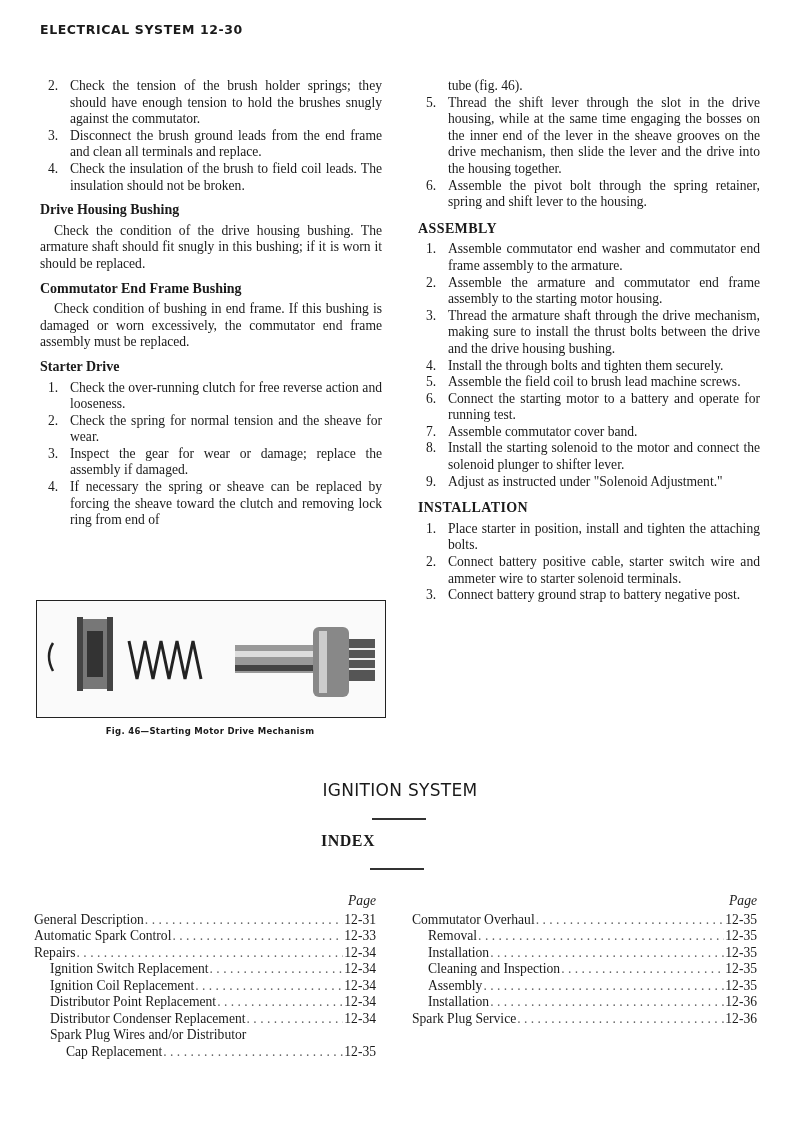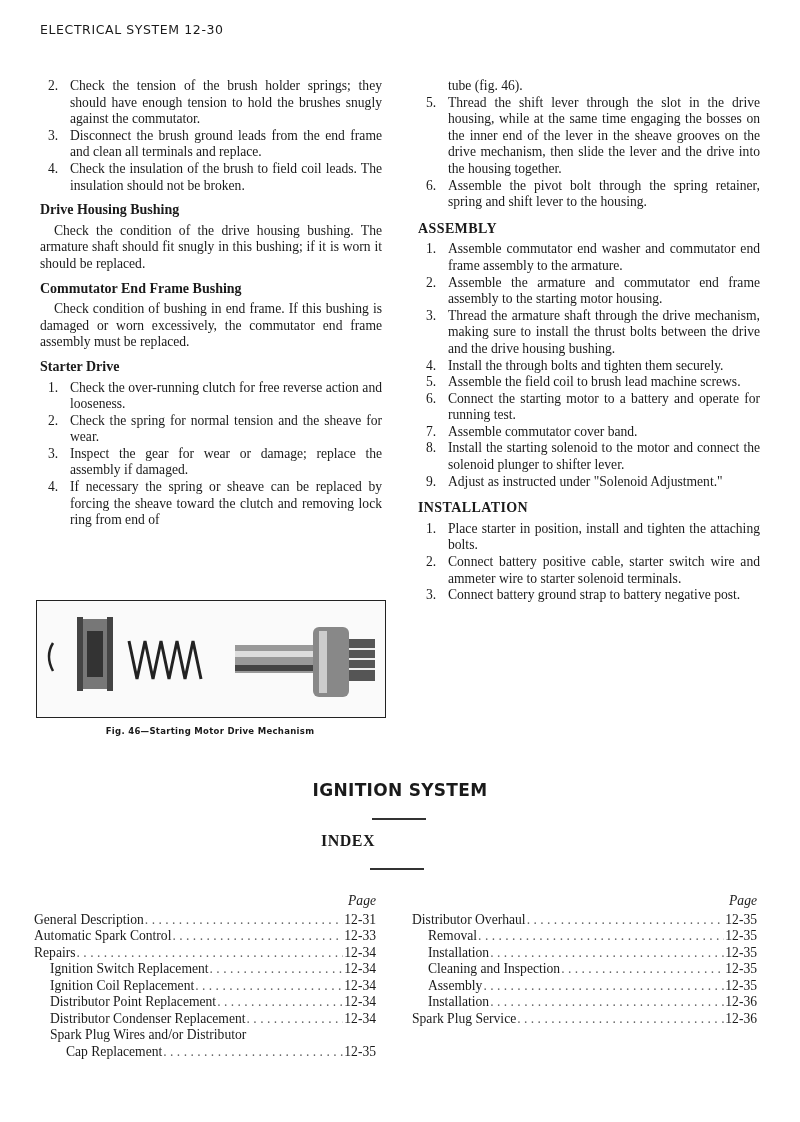"ELECTRICAL SYSTEM 12-30" .header { font-weight: normal -> bold }
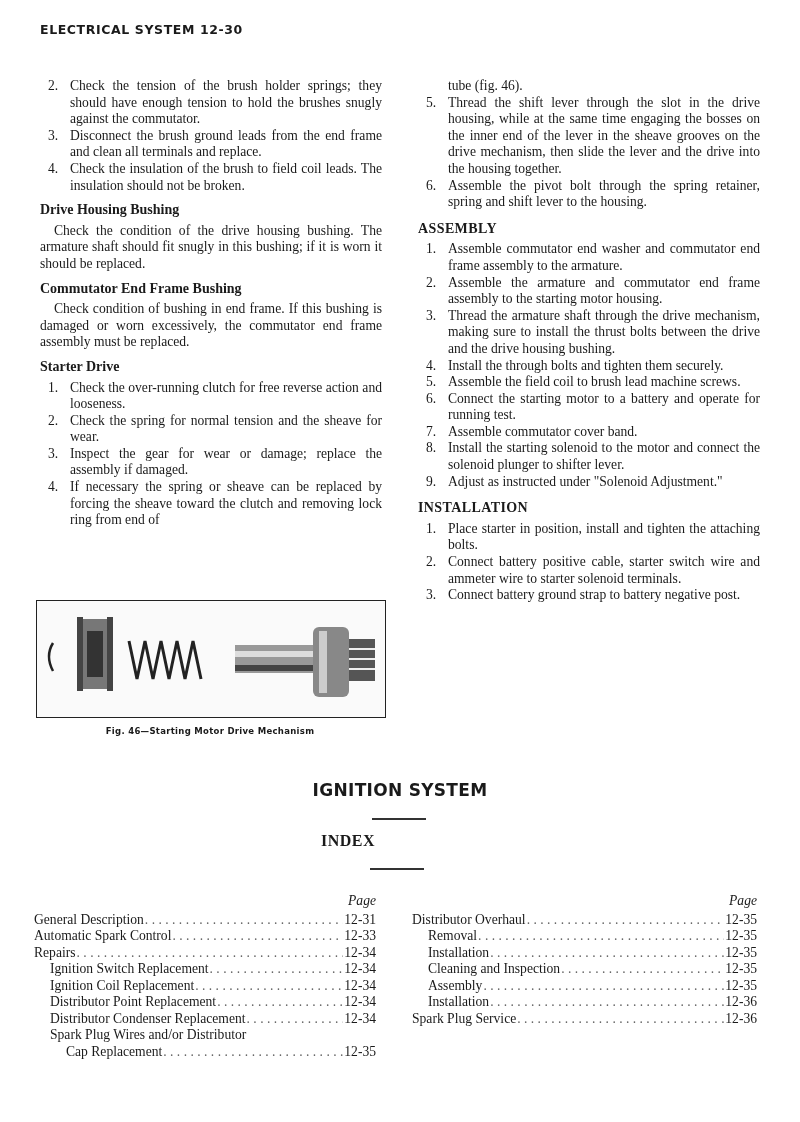"IGNITION SYSTEM" .ign-title { font-weight: bold -> normal }
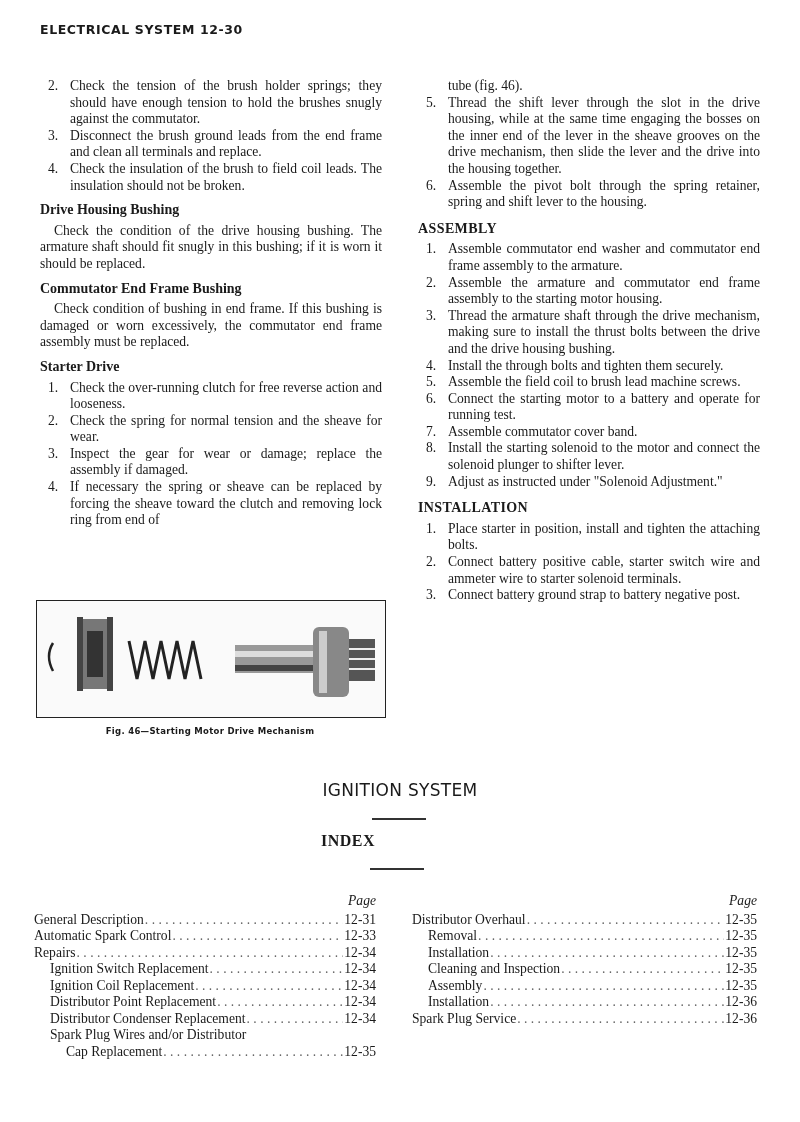"Distributor Overhaul" span.lbl { text: Distributor -> Commutator }
